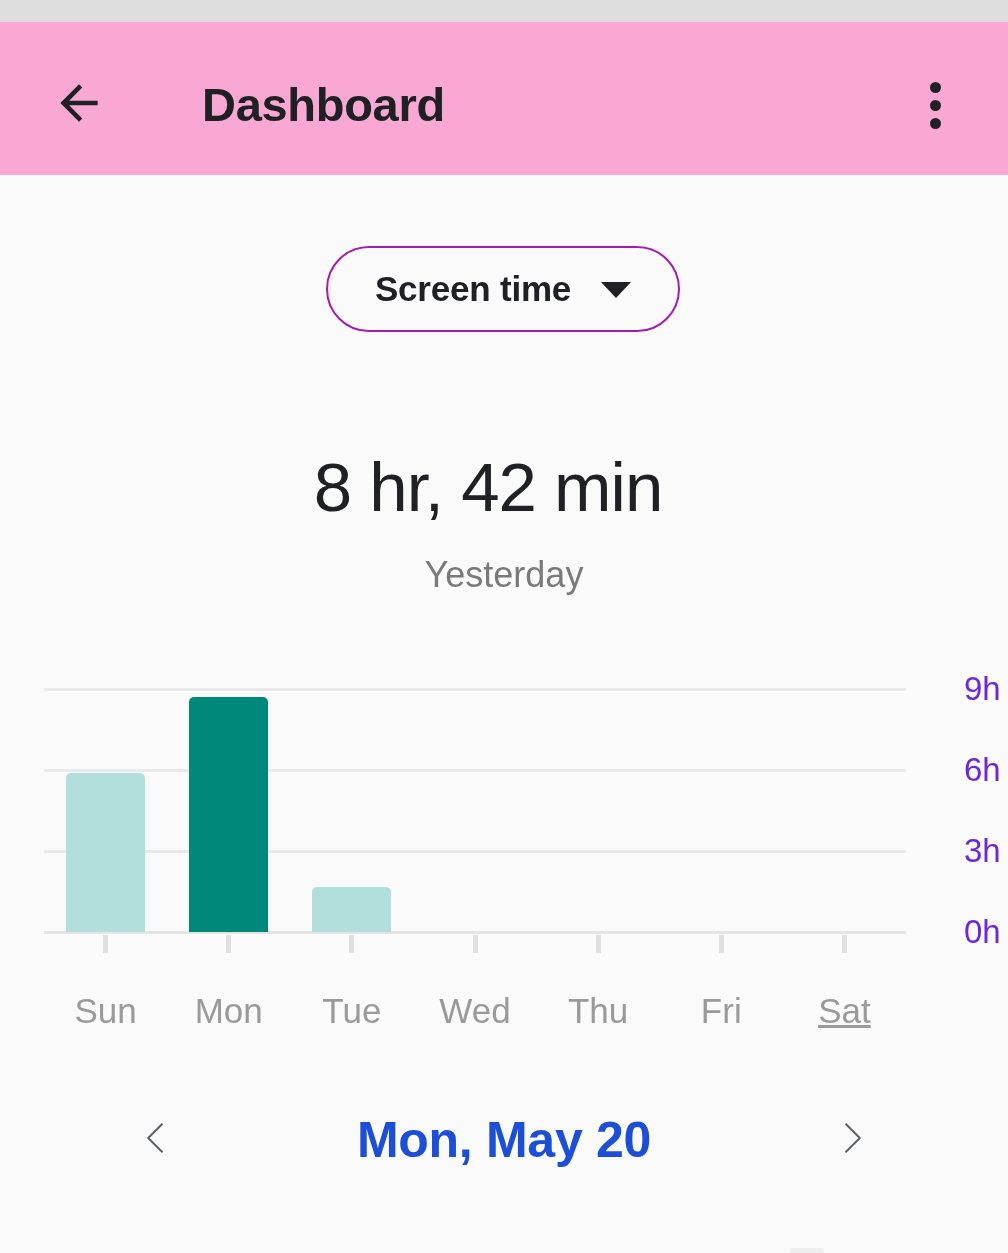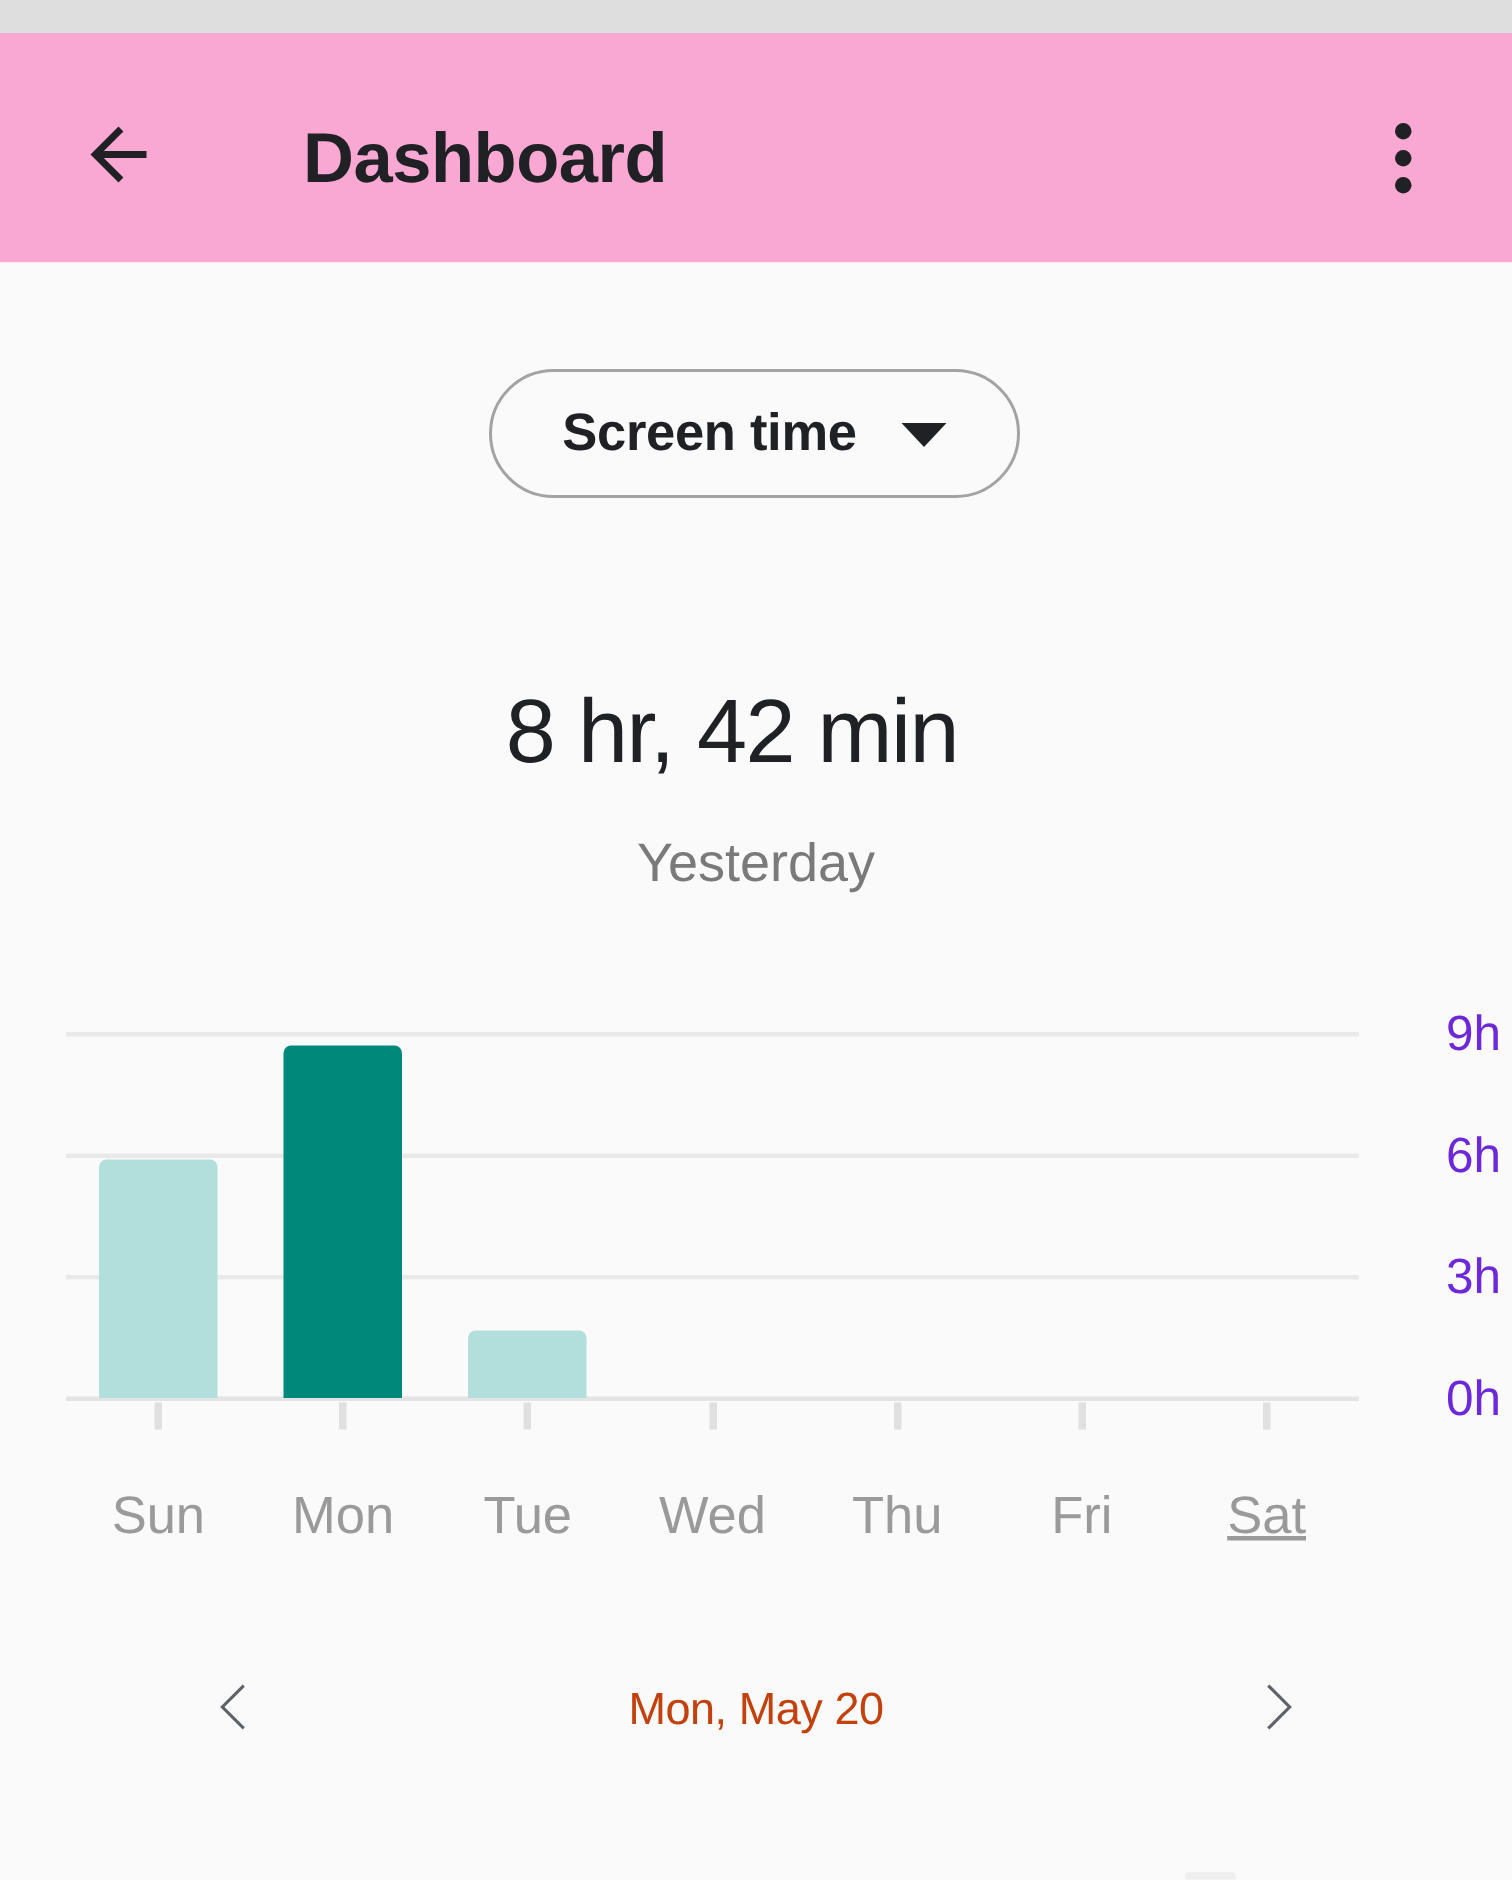"Screen time" .chip { border: 2px solid #a3a3a3 -> 2px solid #a21caf }
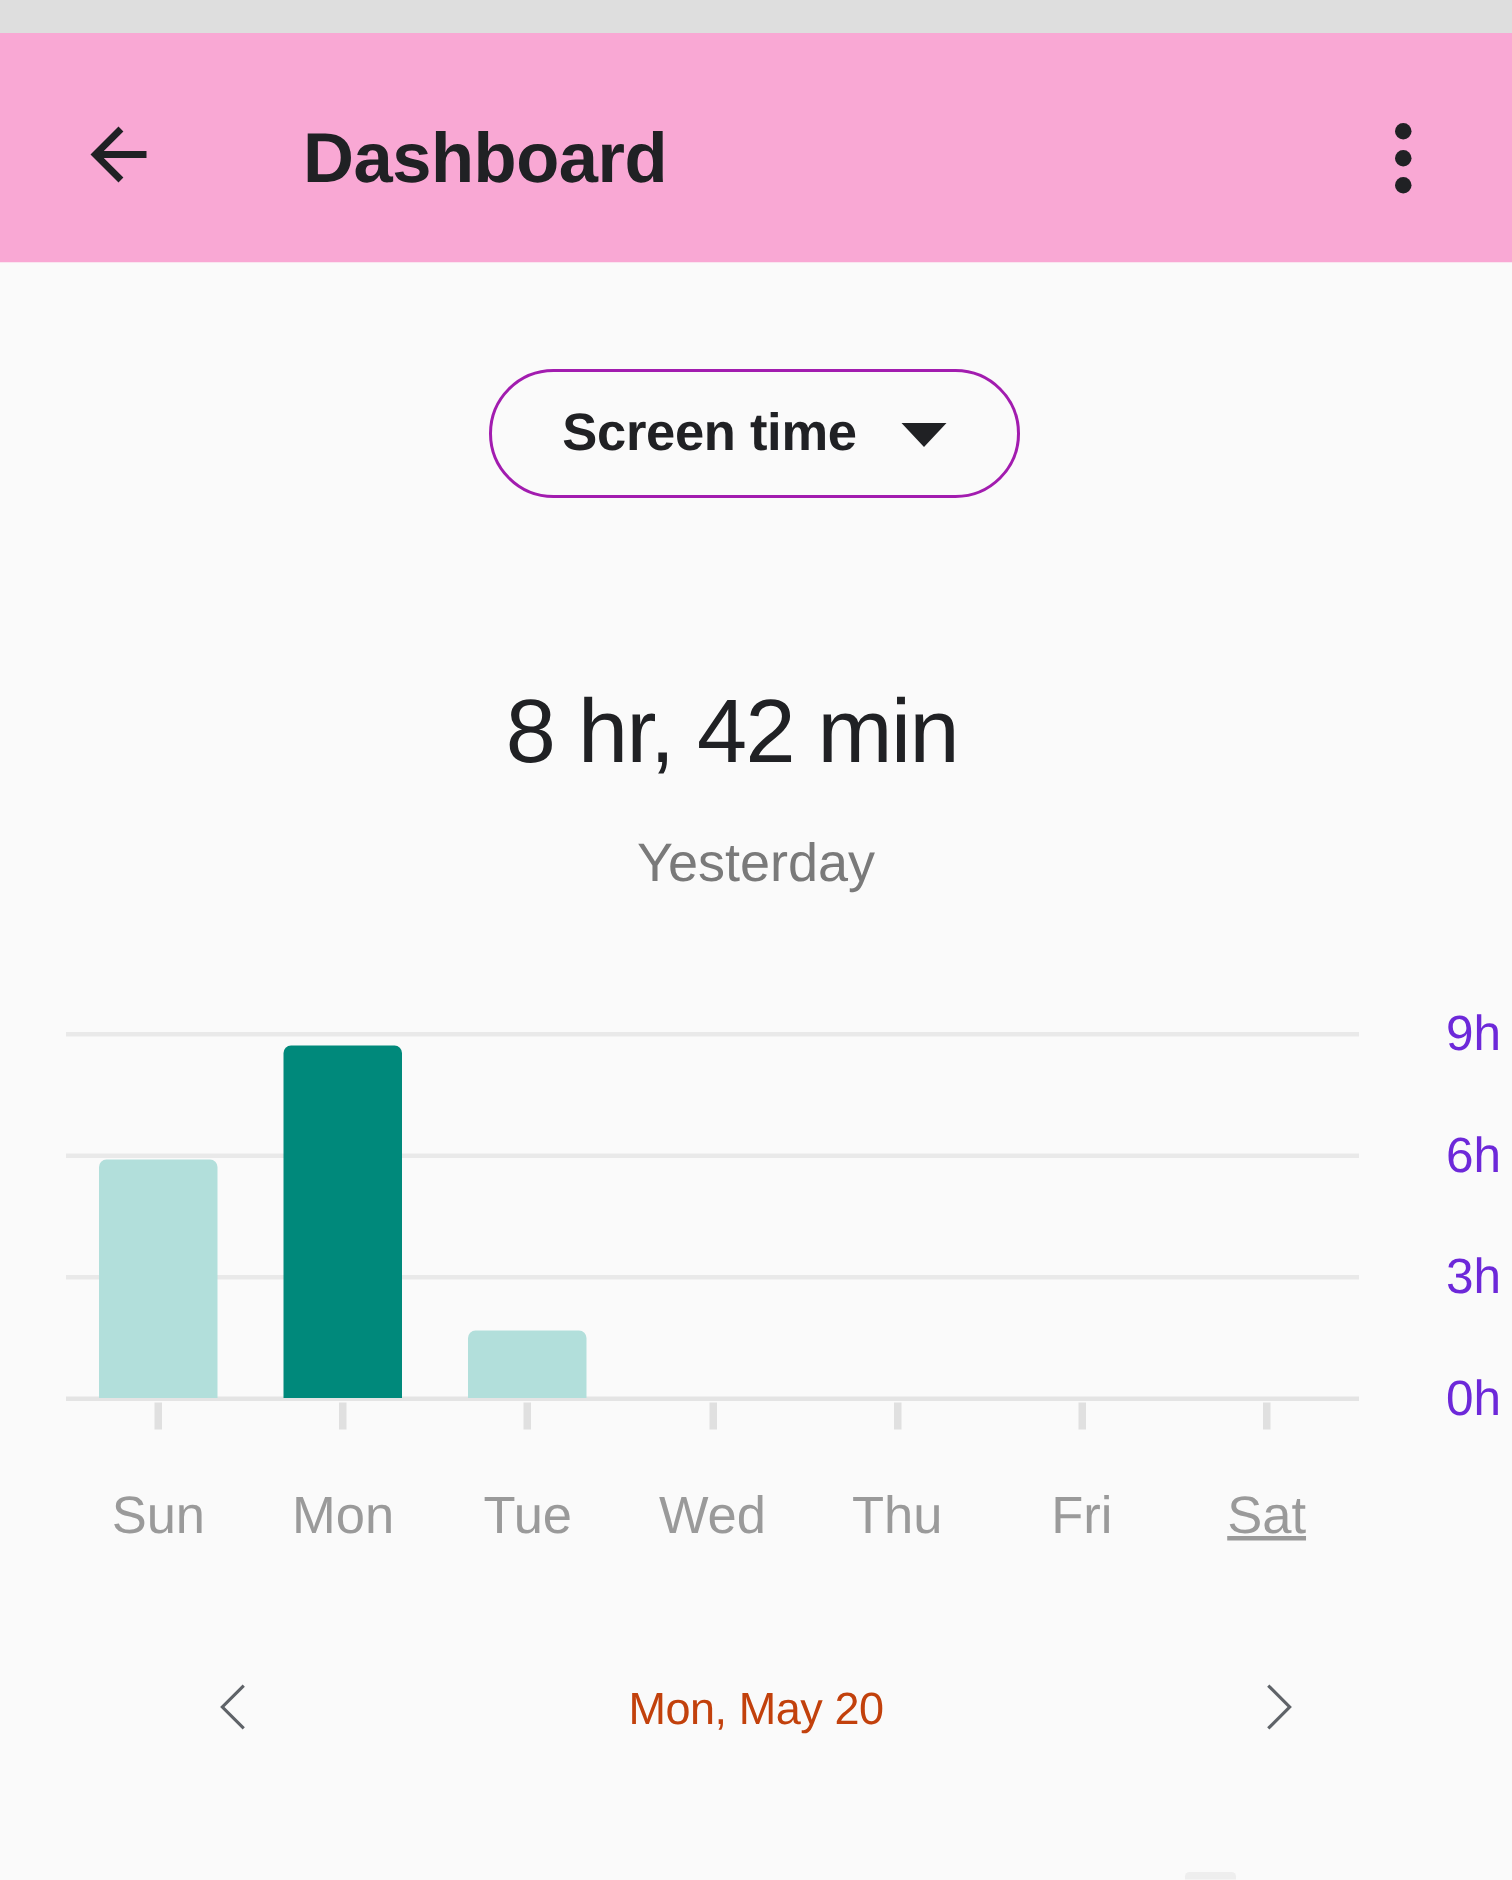"8 hr, 42 min" .stat-value { font-size: 60px -> 69px }
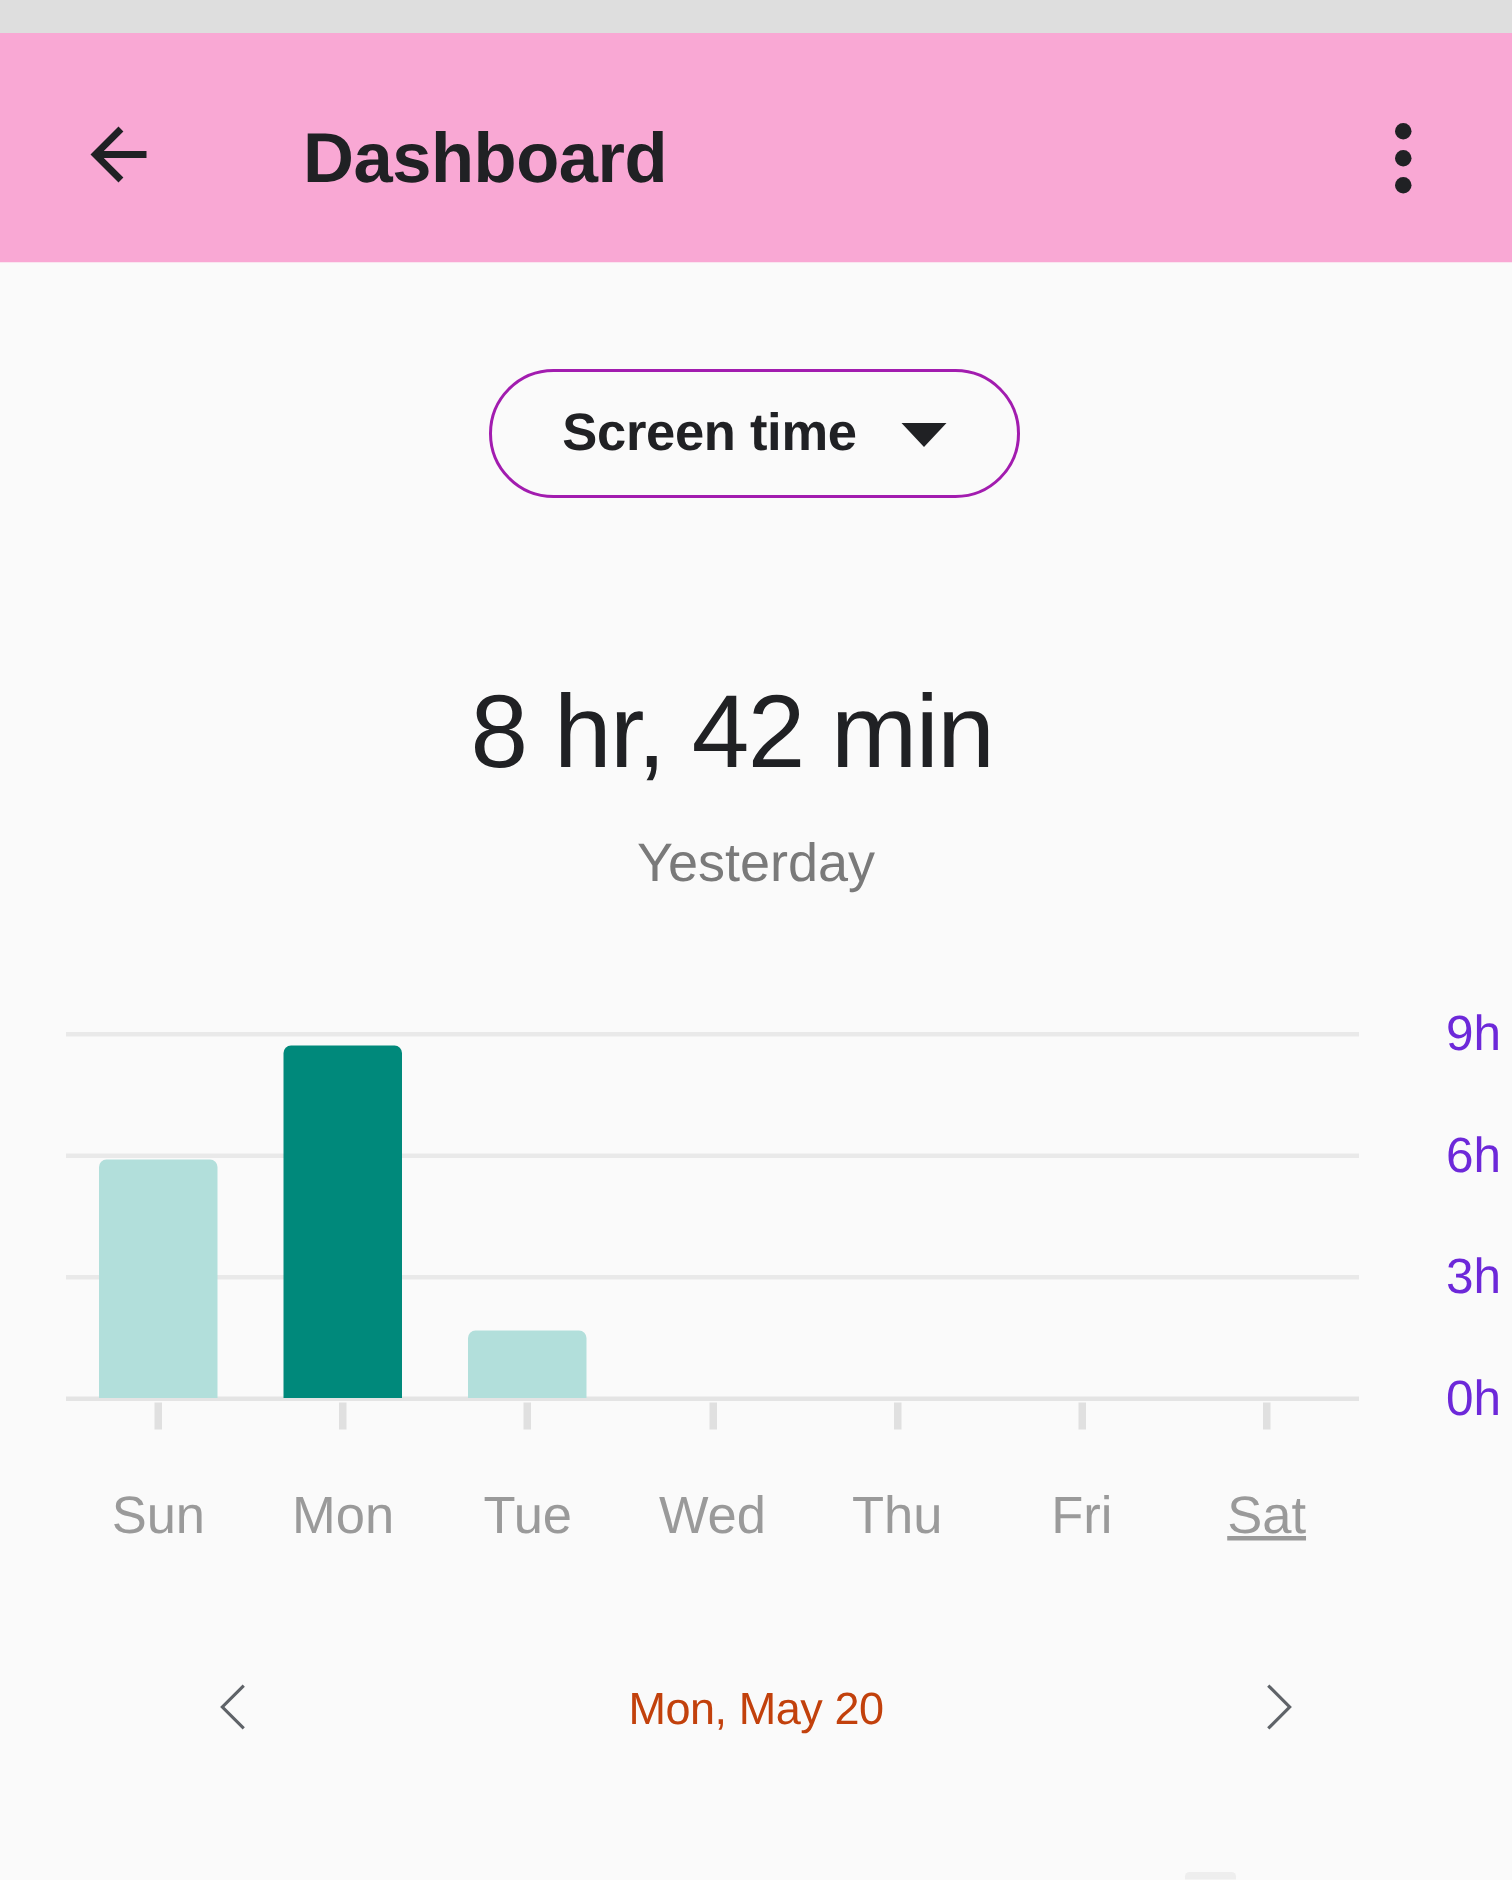"Mon, May 20" .date-text { color: #c2410c -> #1d4ed8; font-size: 30px -> 50px; font-weight: 400 -> 700 }
